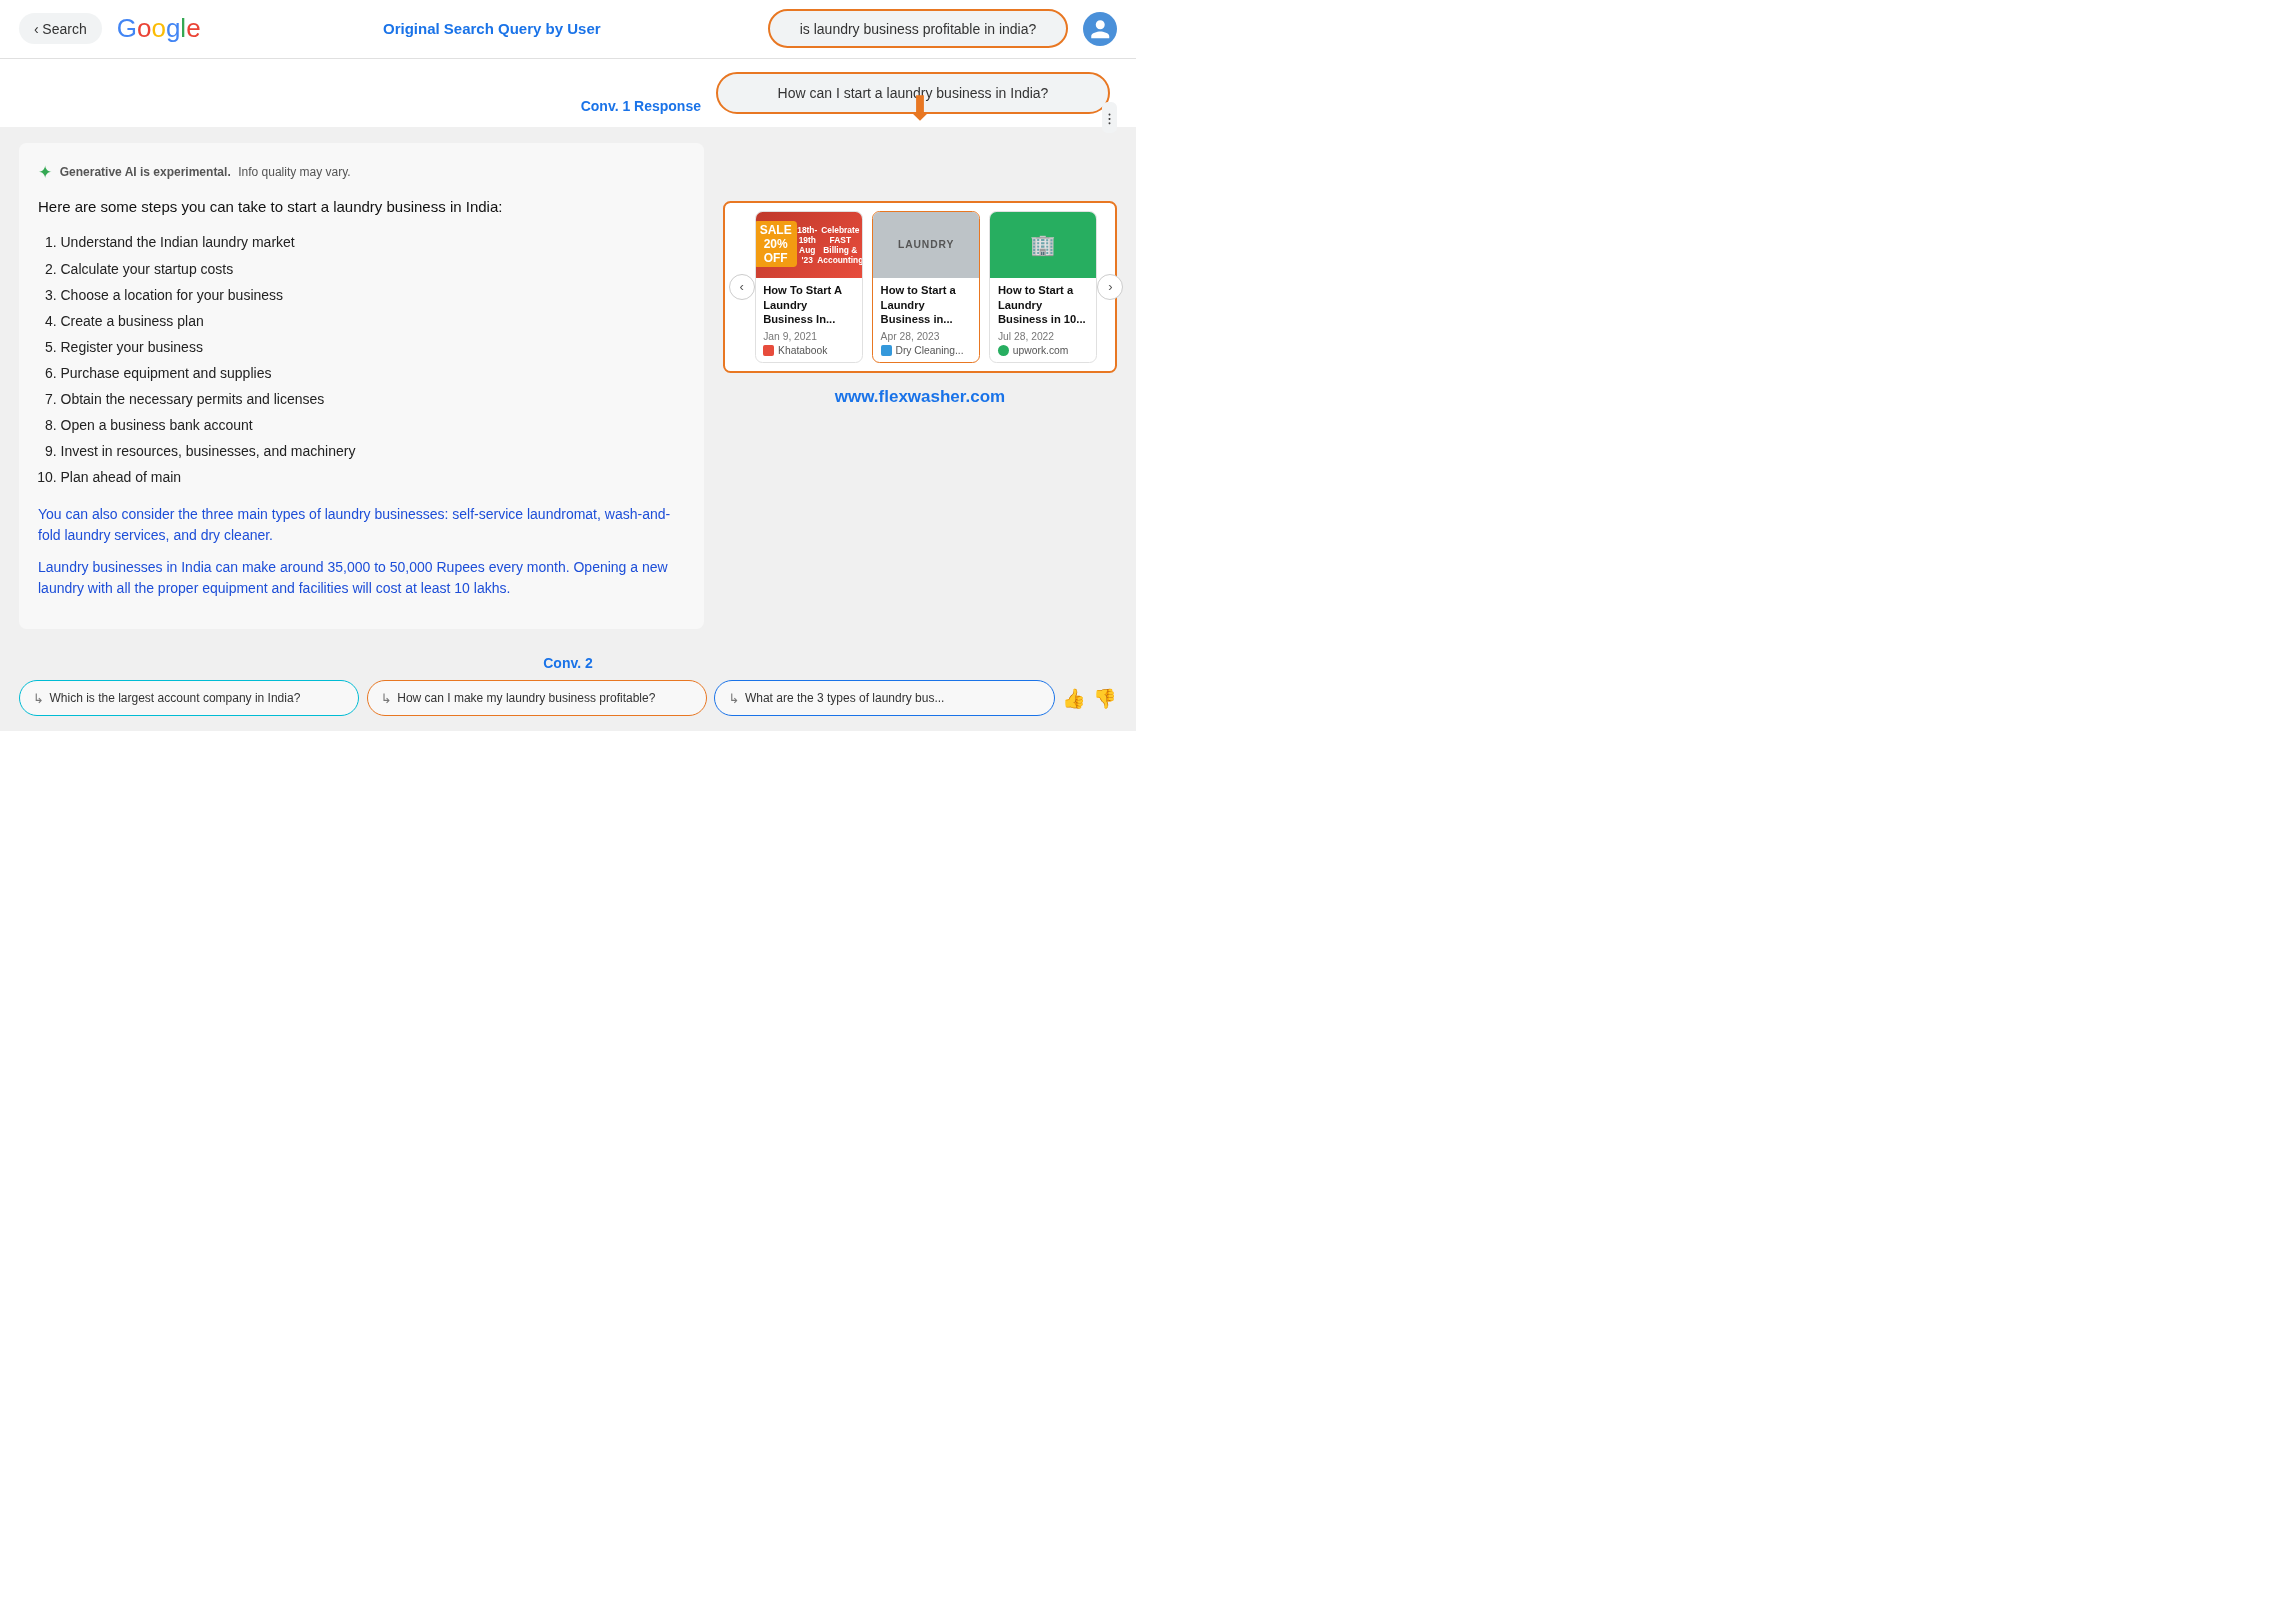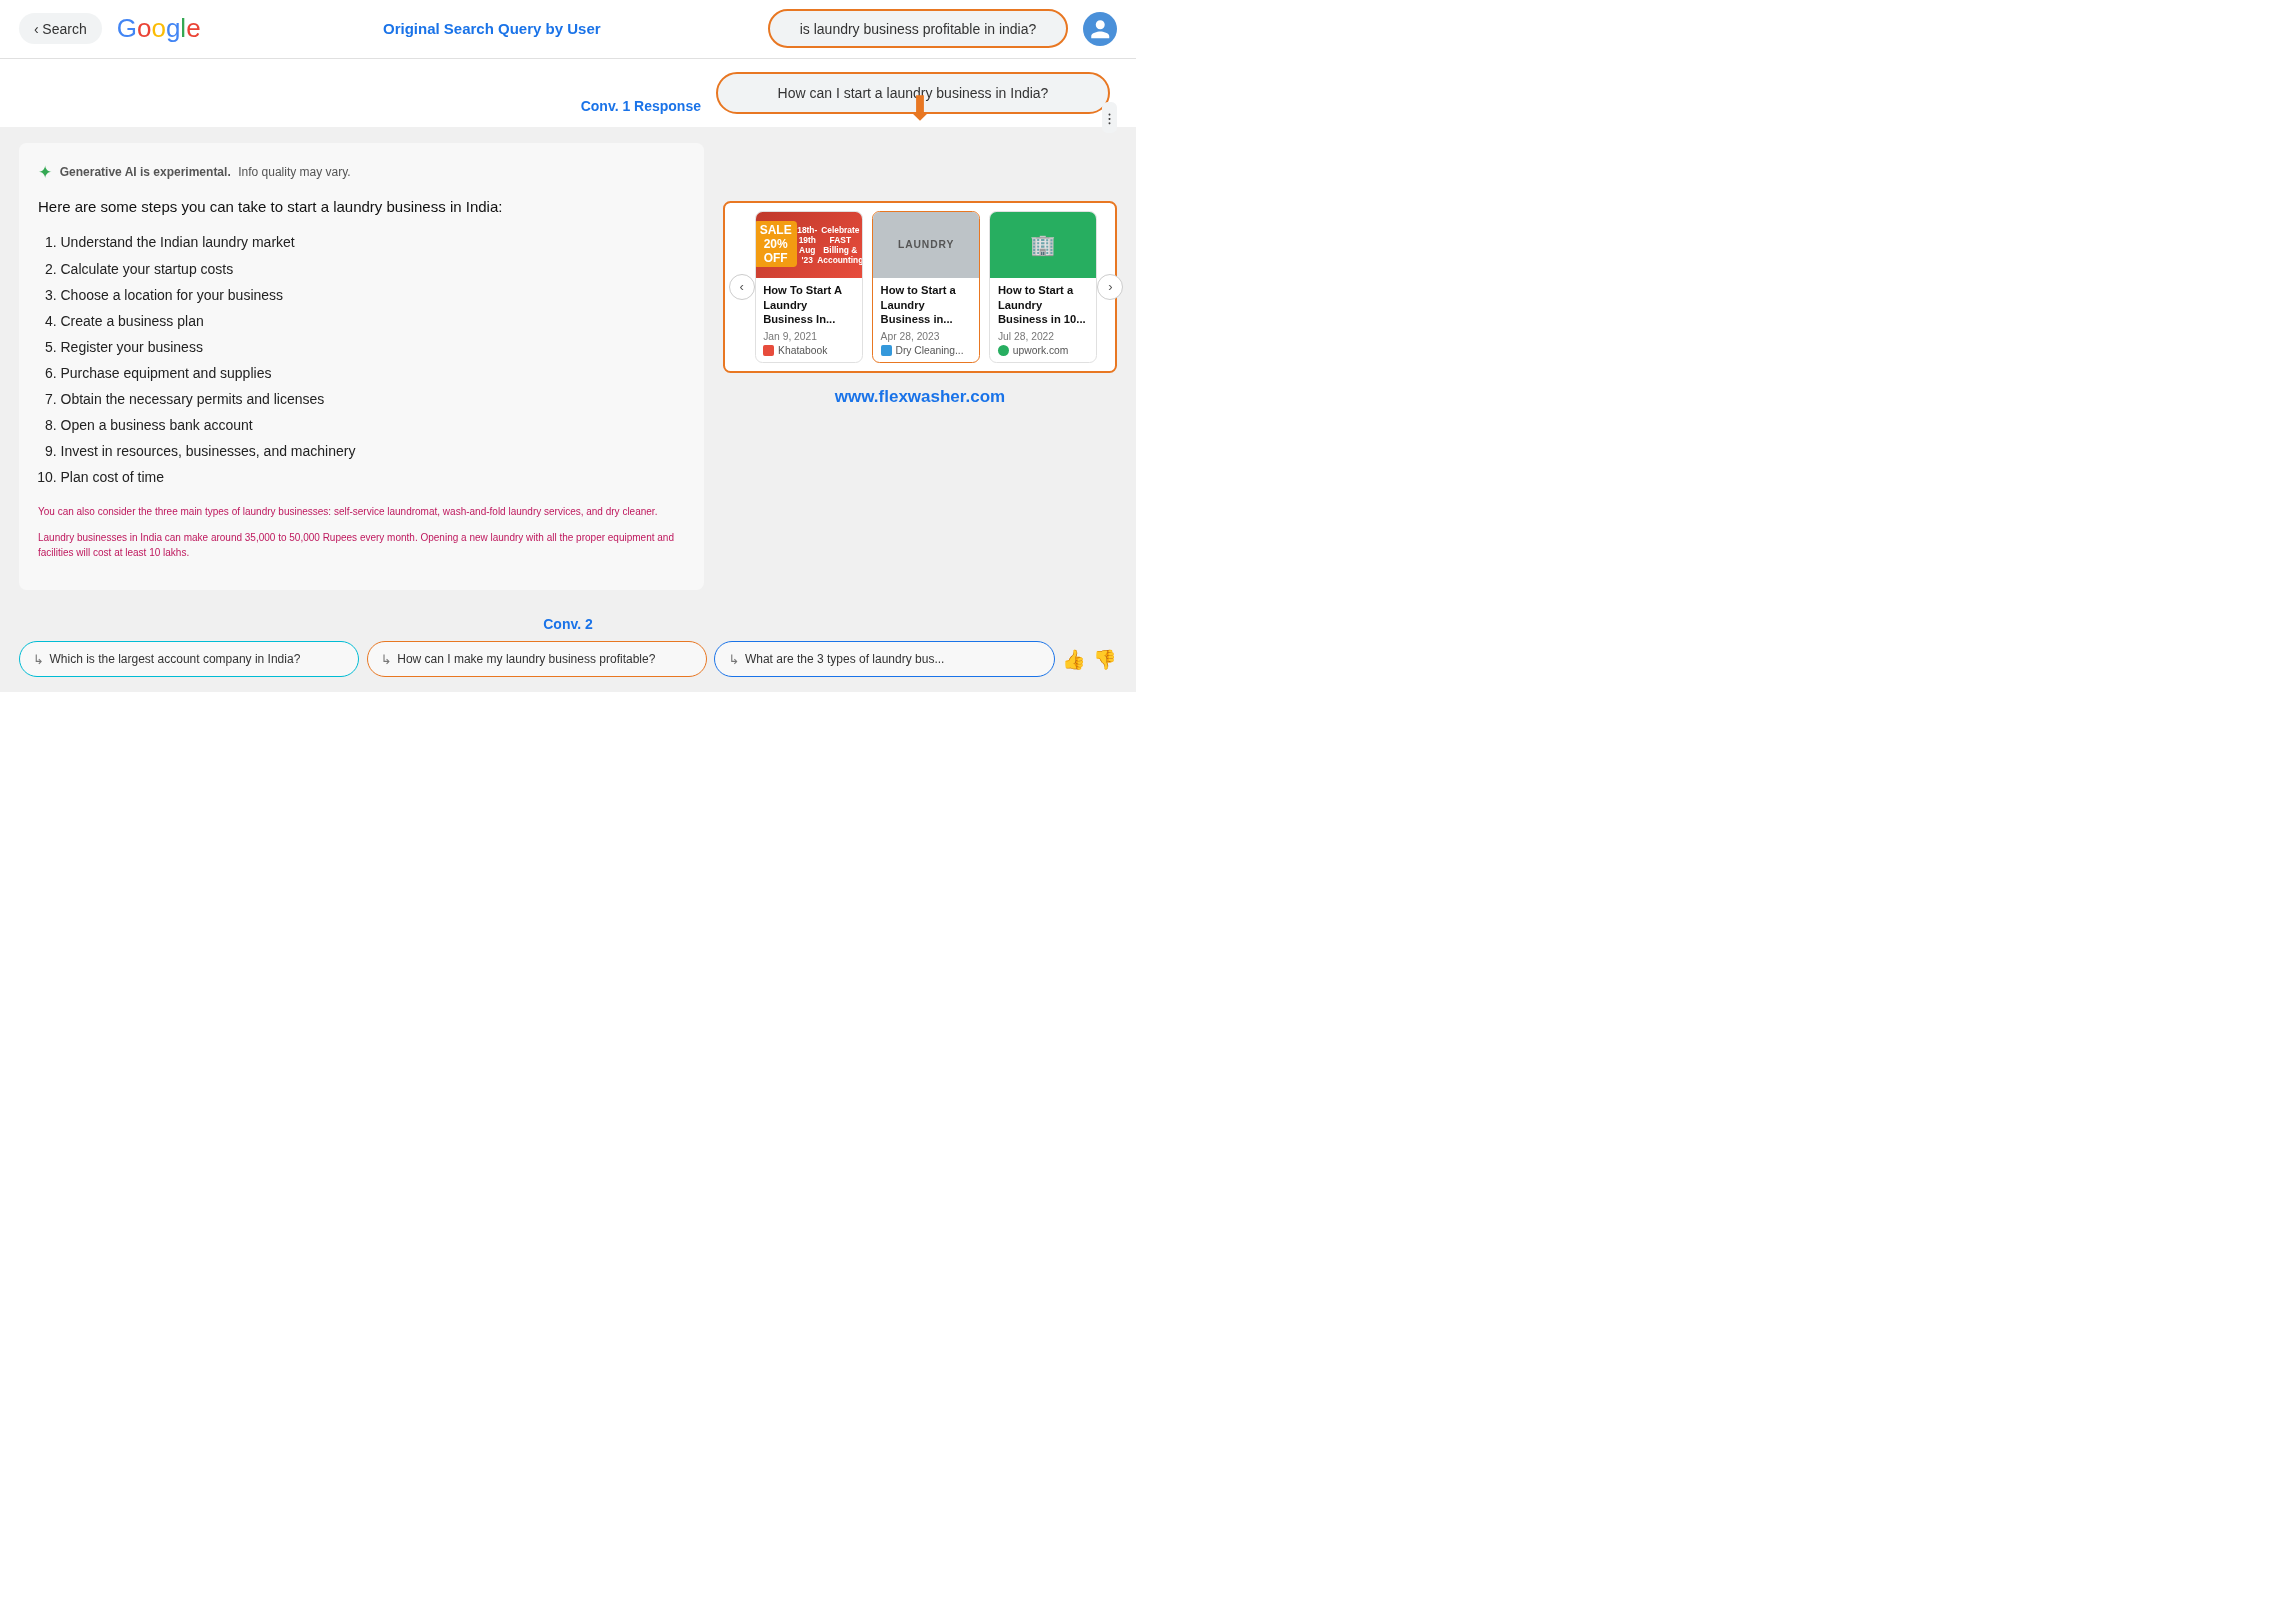"Plan cost of time" li { text: cost of time -> ahead of main }
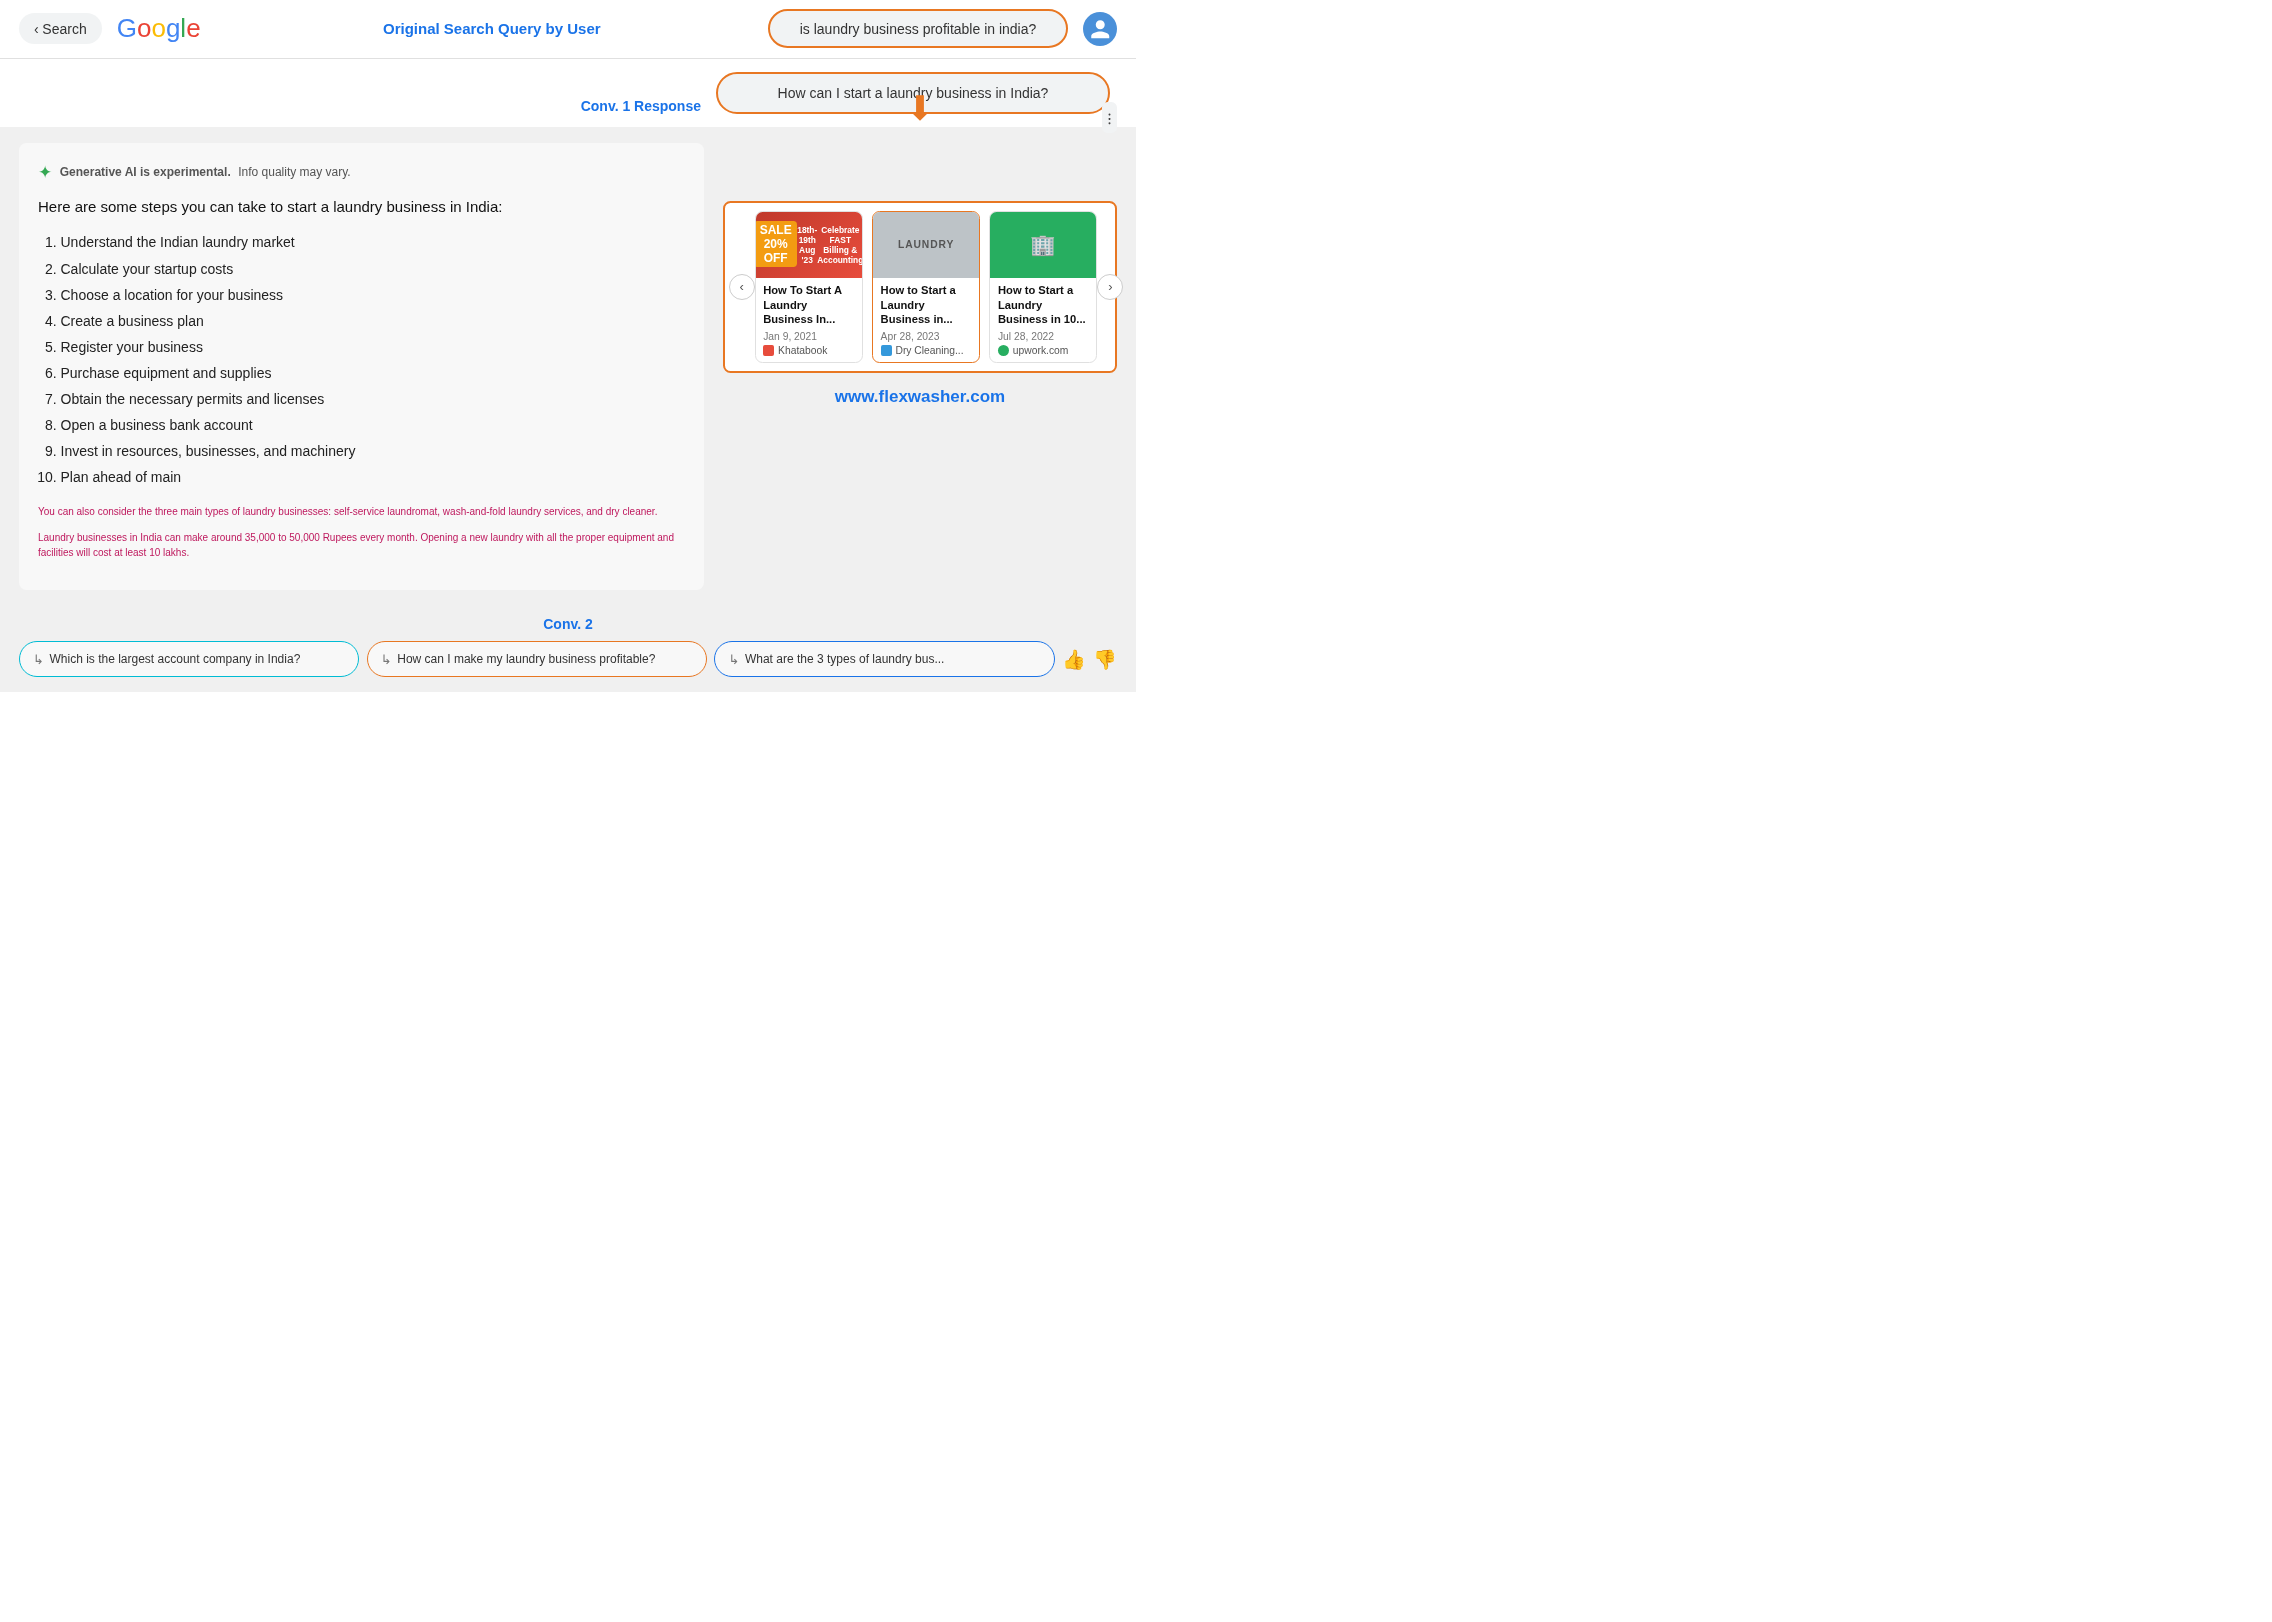"You can also consider the" .extra-text { color: #be185d -> #1d4ed8; font-size: 10px -> 14px }
